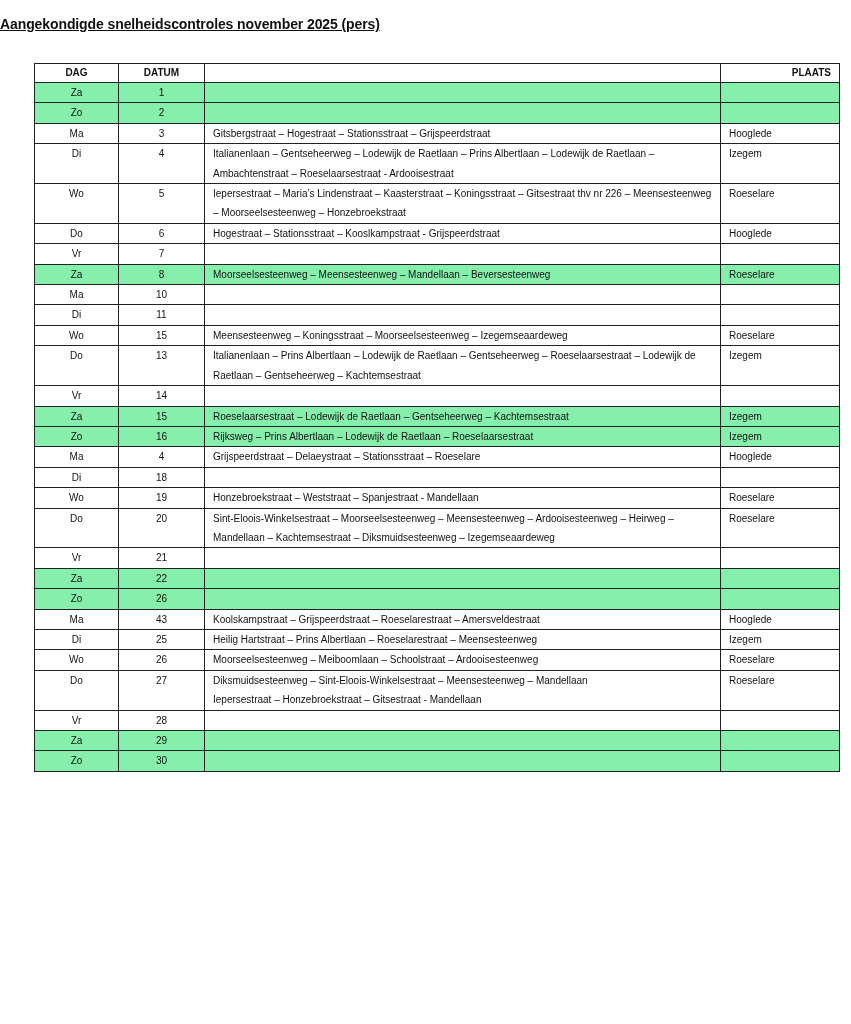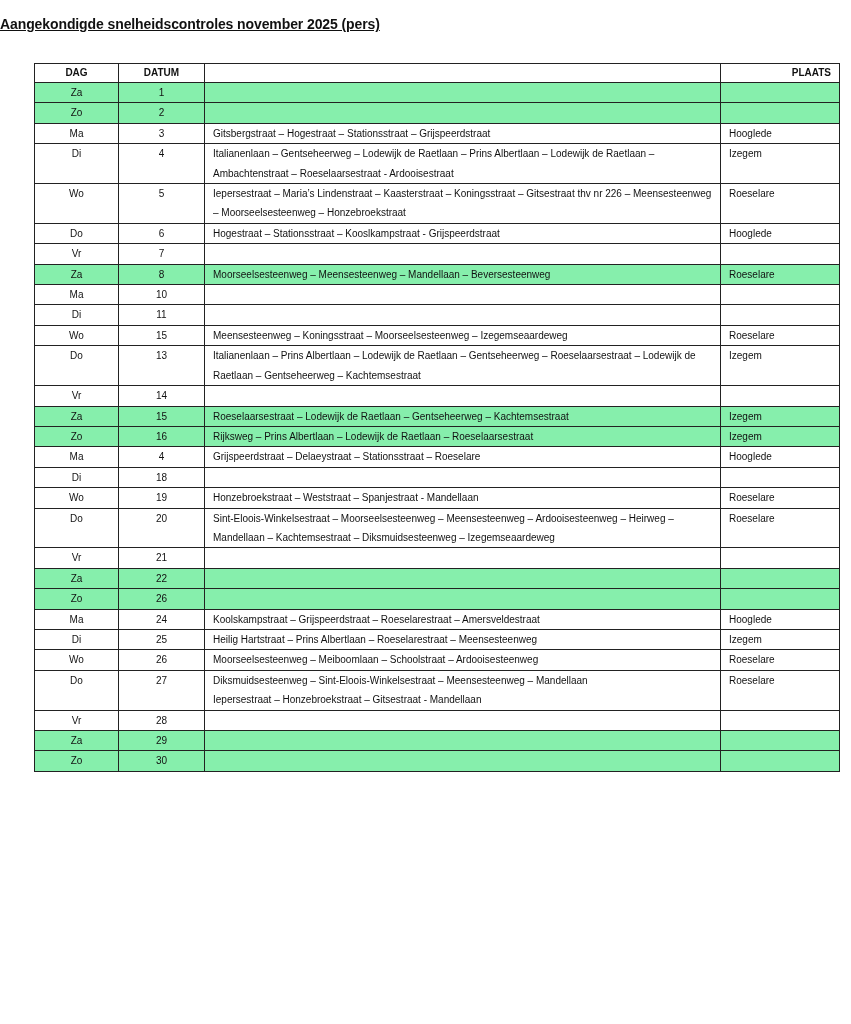"24" td.datum { text: 24 -> 43 }
